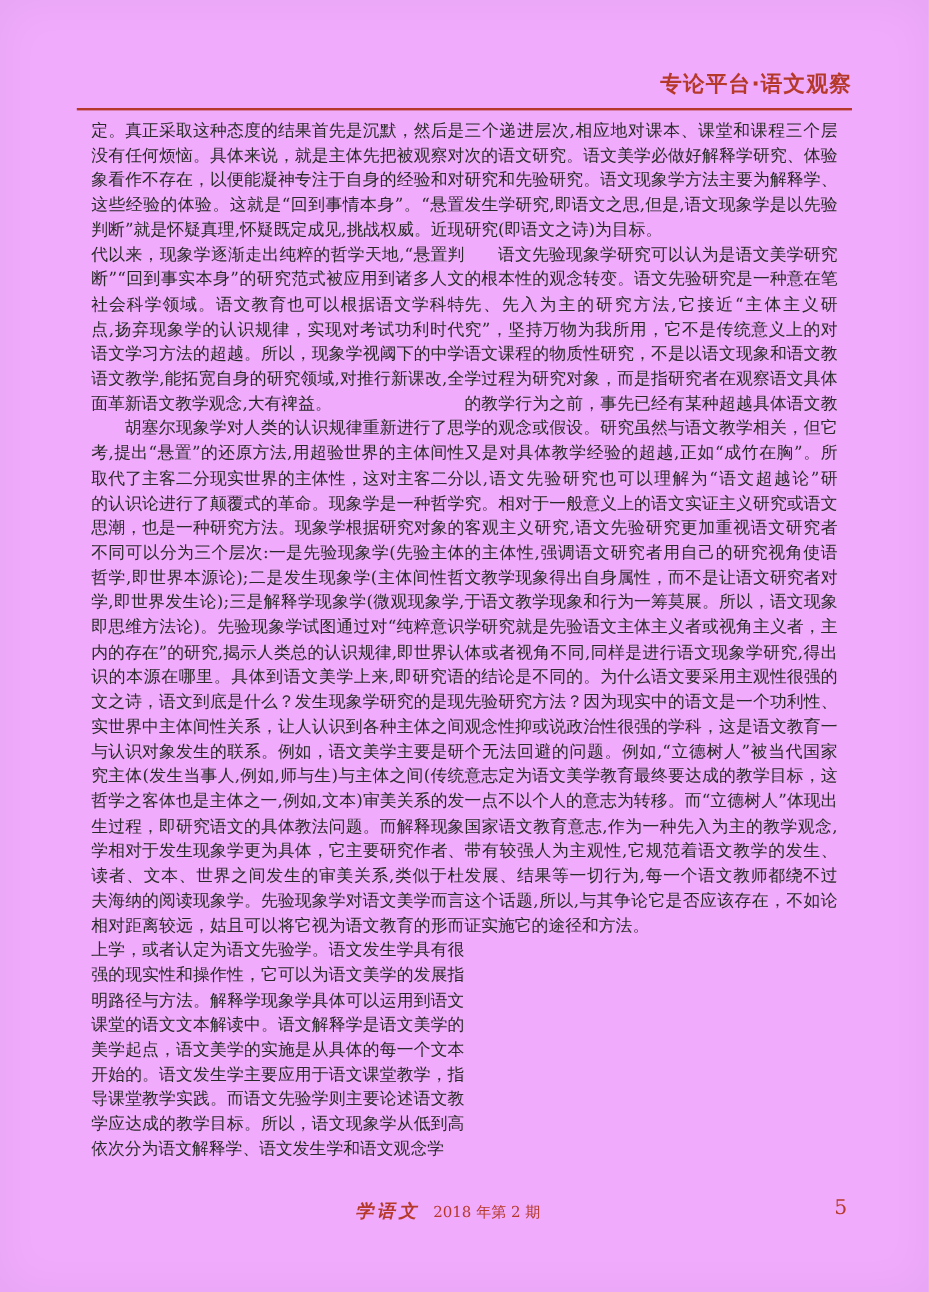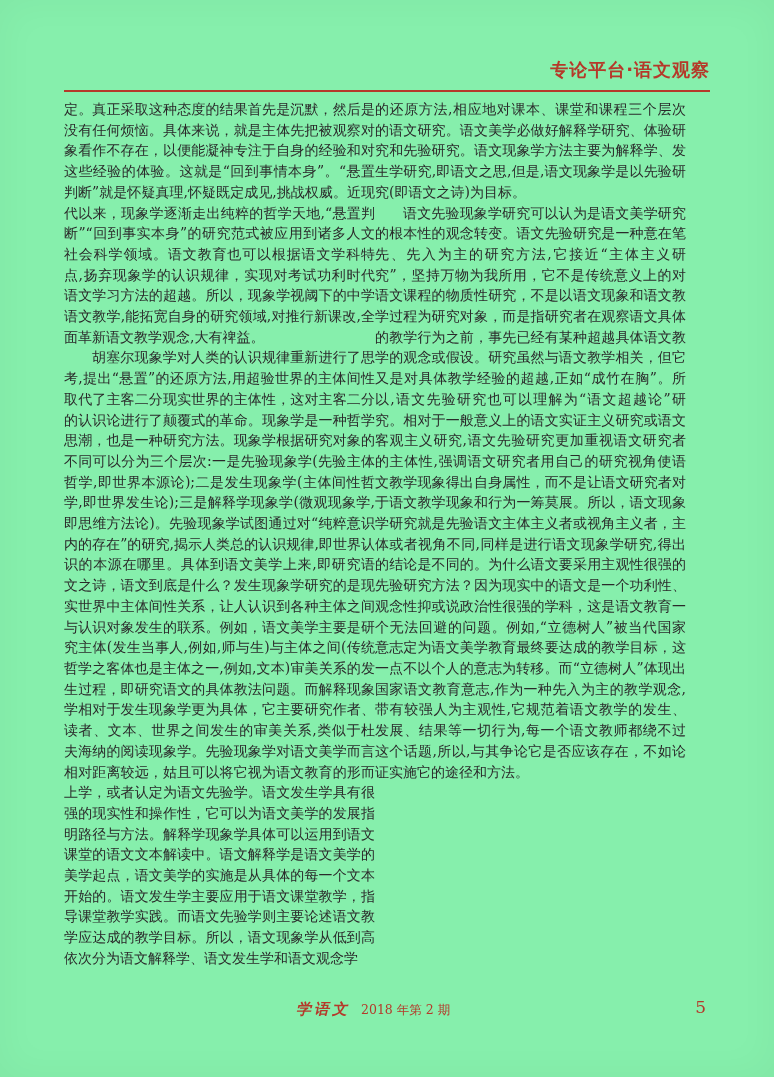"专论平台·语文观察" .page { background: #86efac -> #f0abfc }
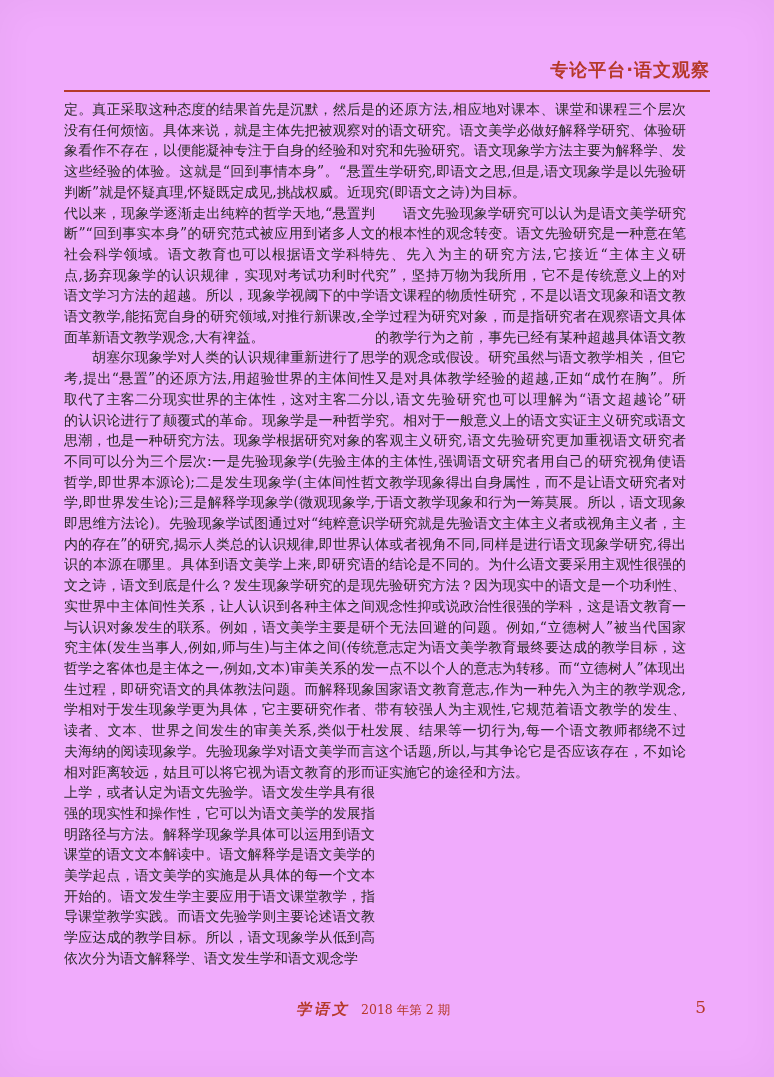"定。真正采取这种态度的结果首先是沉默，然后是没有任何烦恼。具体来说，就是主体先把" .columns { justify-content: flex-start -> center }
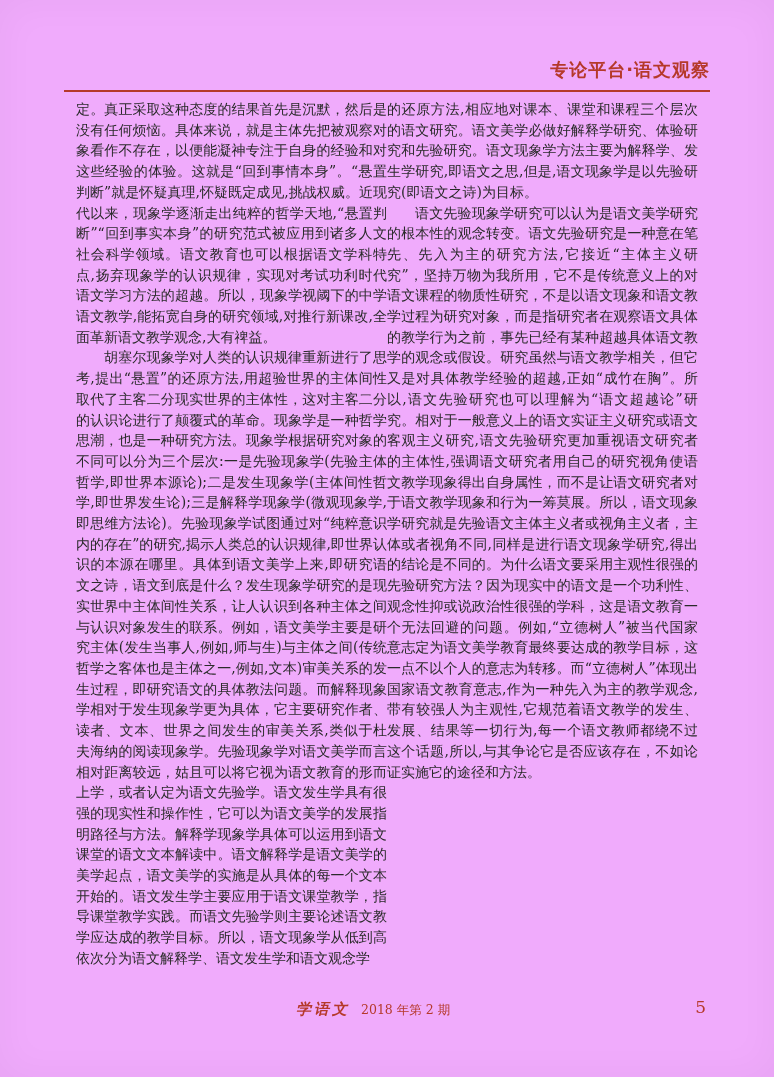"的还原方法,相应地对课本、课堂和课程三个层次的语文研究。语文美学必做好解释学研究" p { text: 的还原方法 -> 三个递进层次 }
